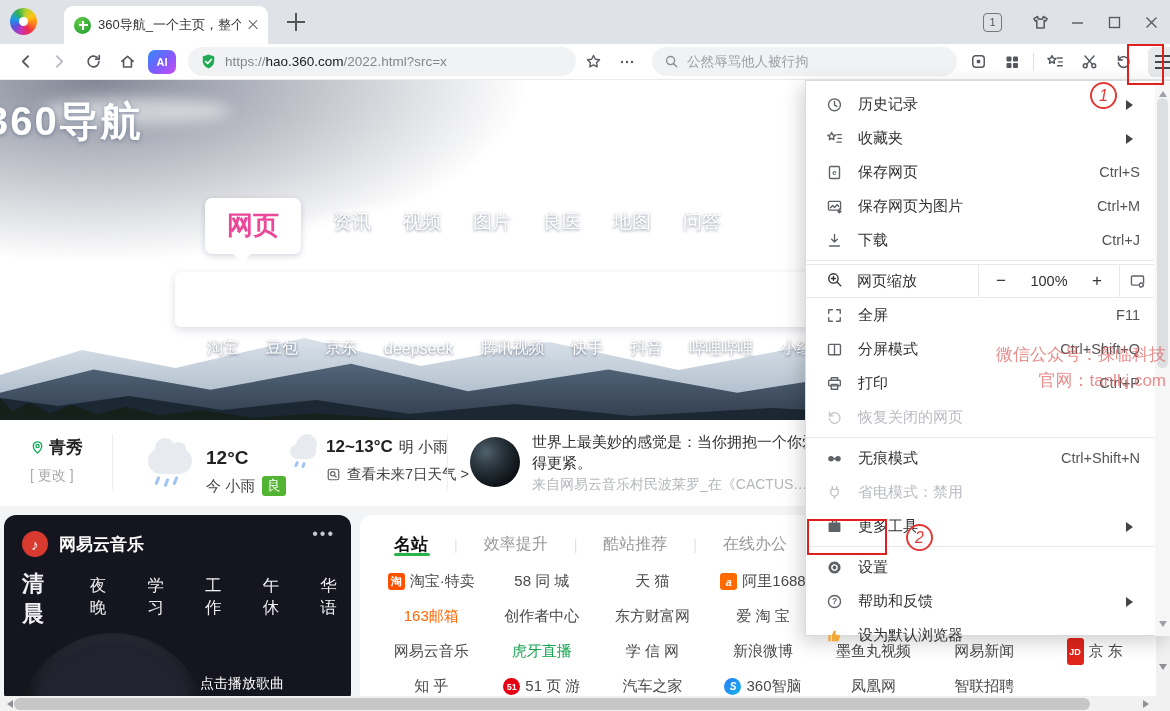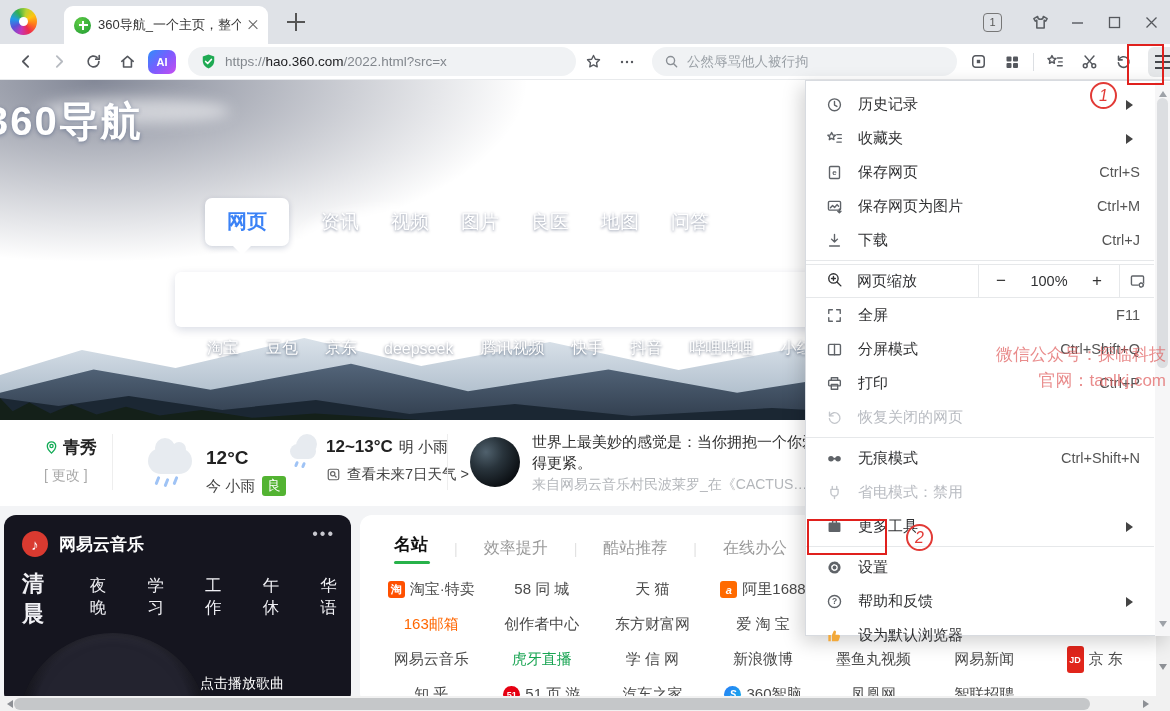"网页" .hero-tab.active { color: #3b82f6 -> #ec4899; font-size: 20px -> 26px }
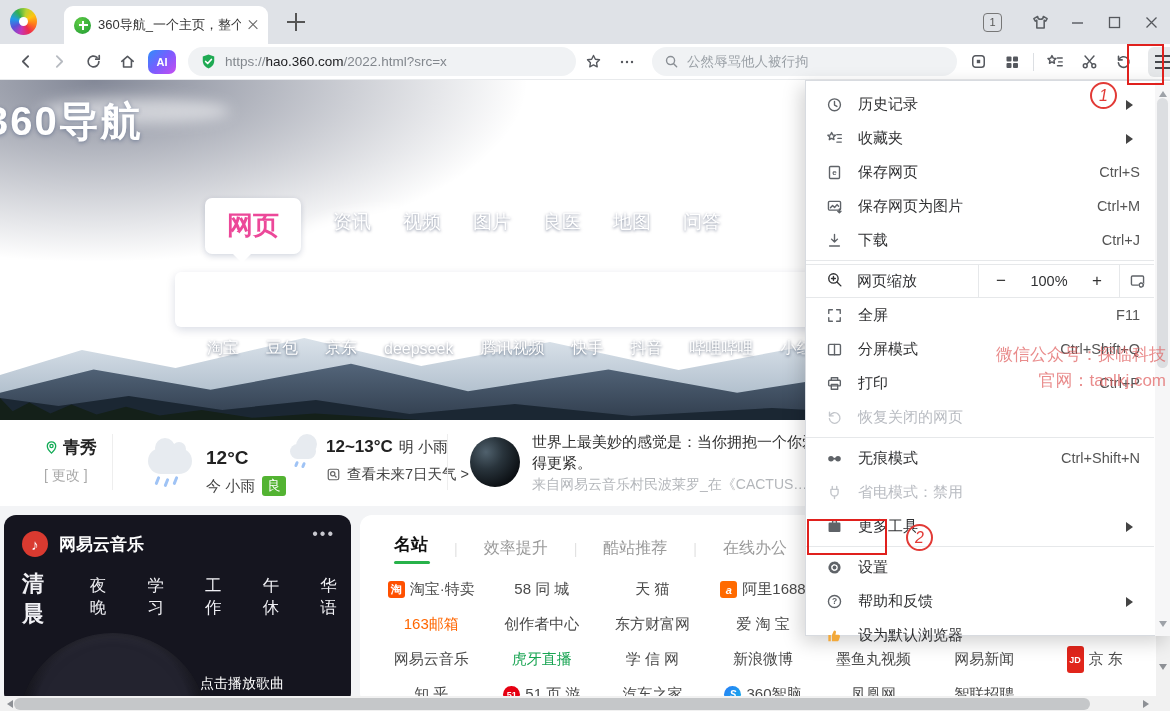"青秀" .wx-loc { left: 44px -> 30px }
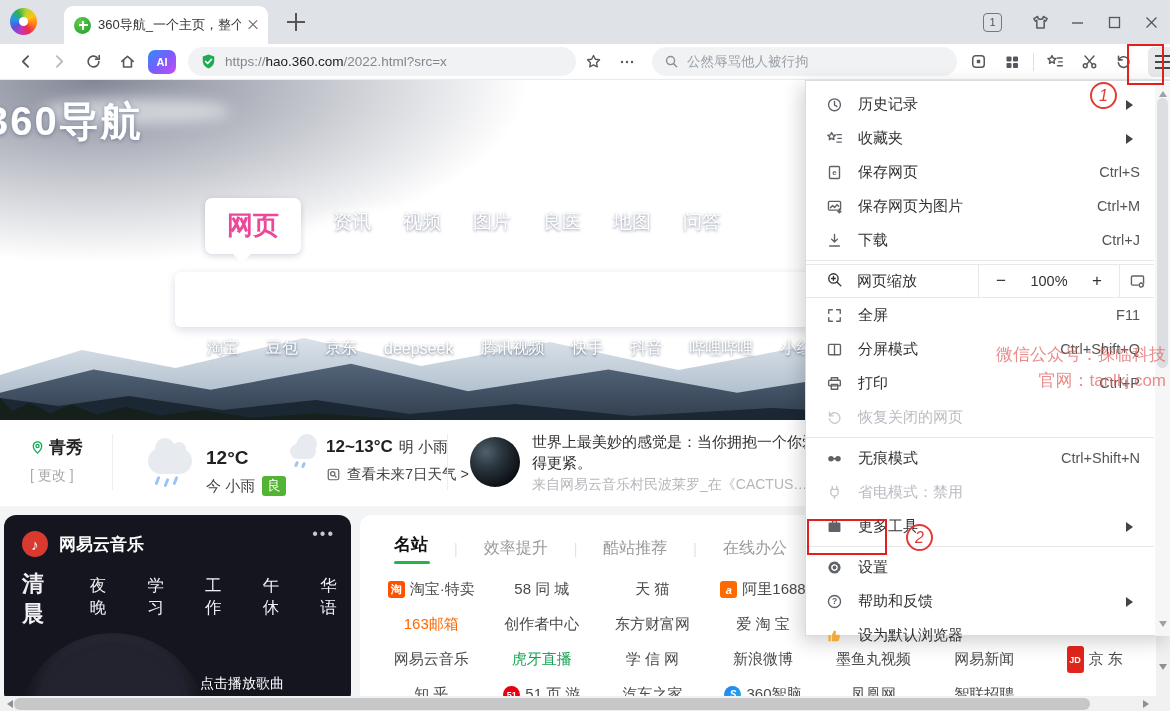"名站" .stab.active { padding-bottom: 8px -> 0 }
